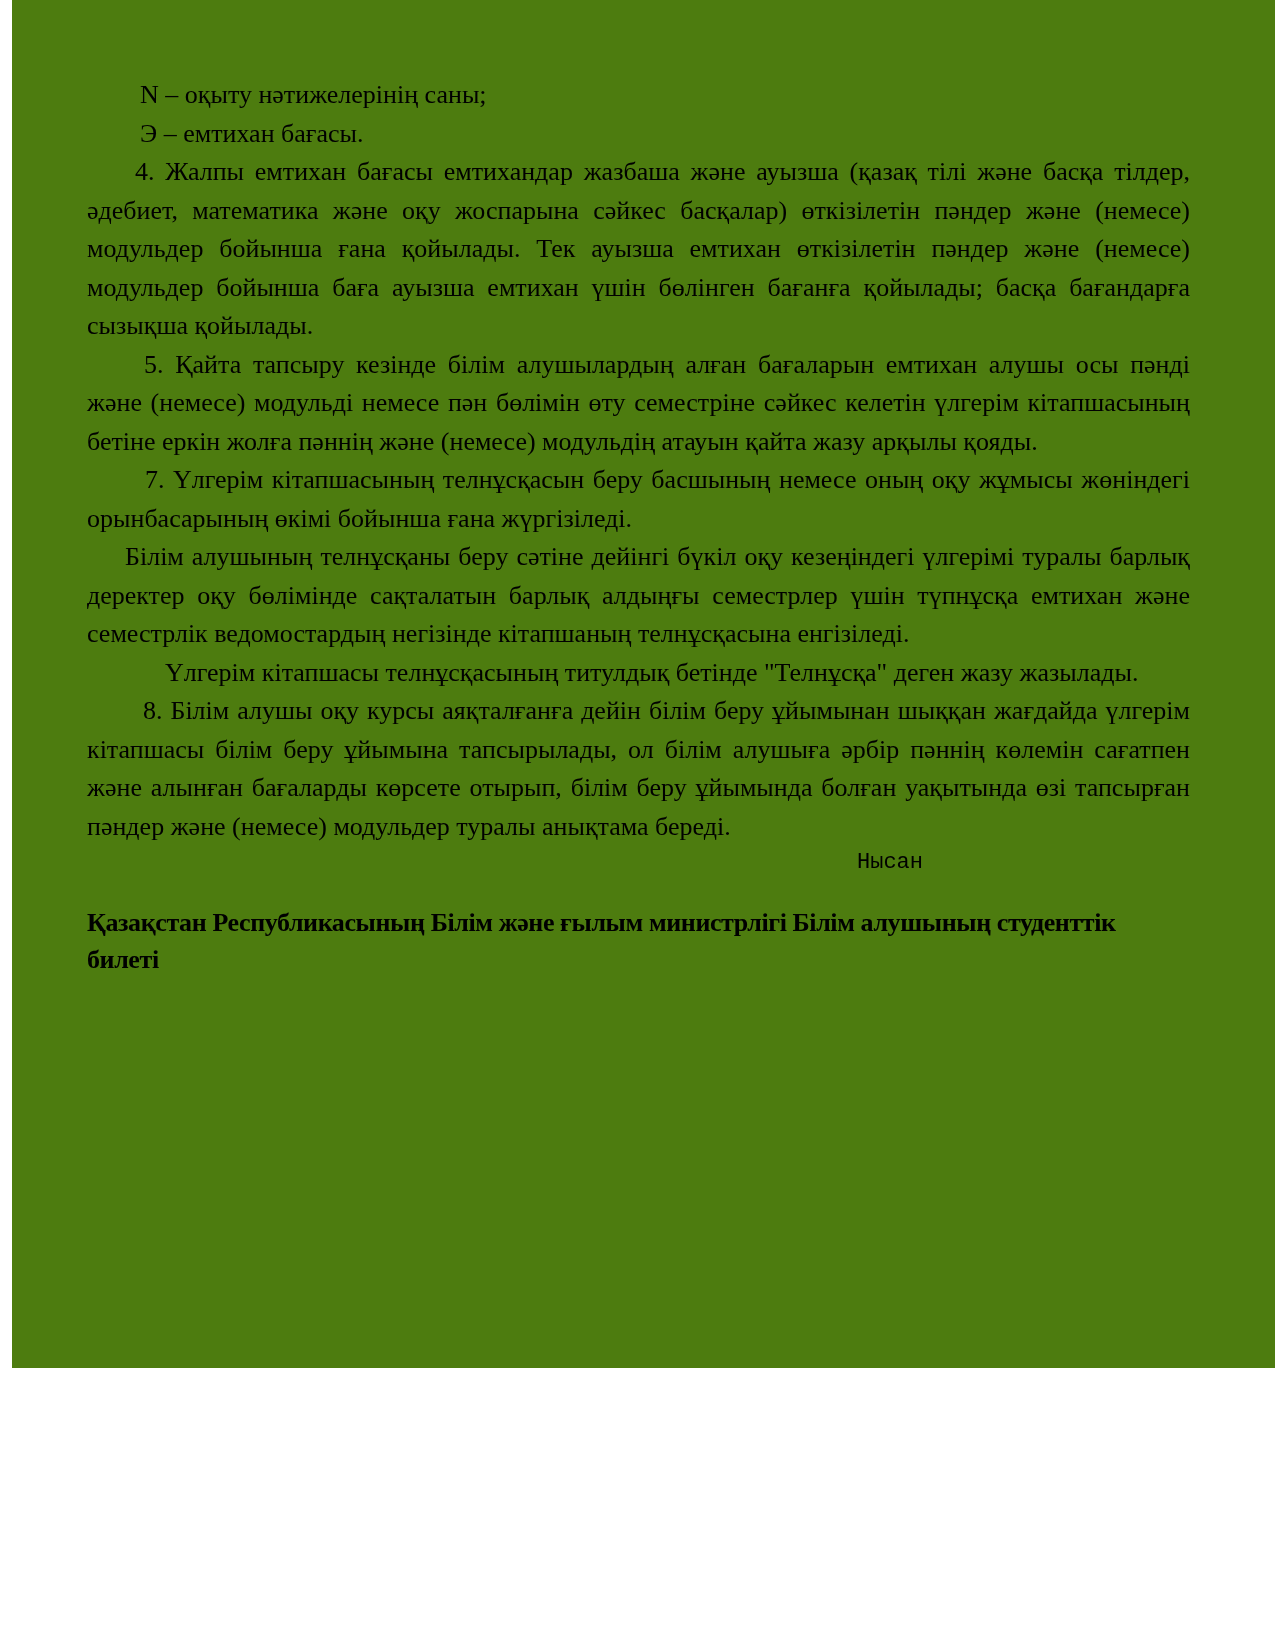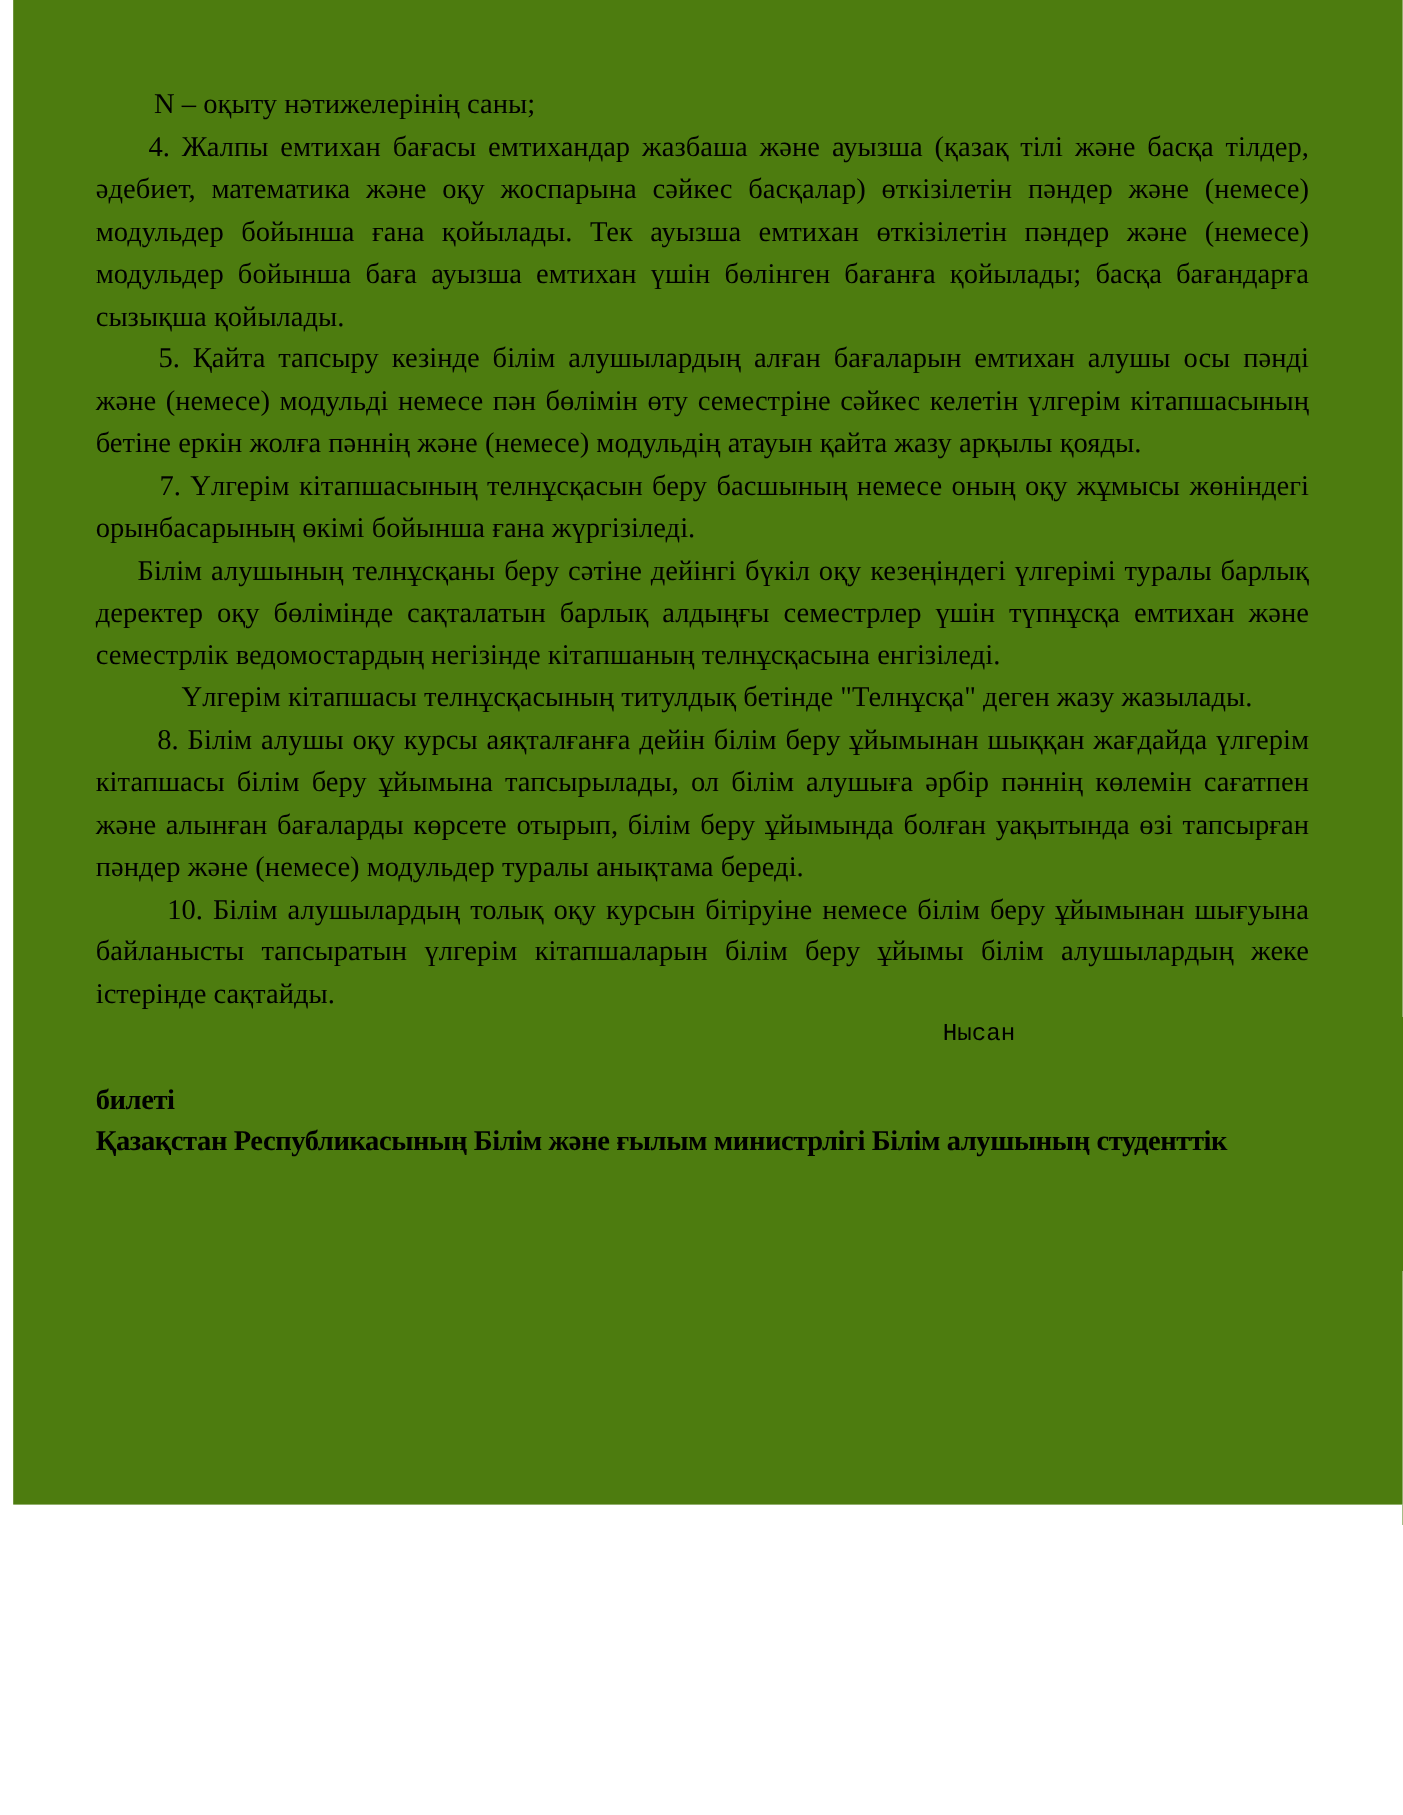"Э – емтихан бағасы." p.body-par { html: none -> <p>Э – емтихан бағасы.</p> }
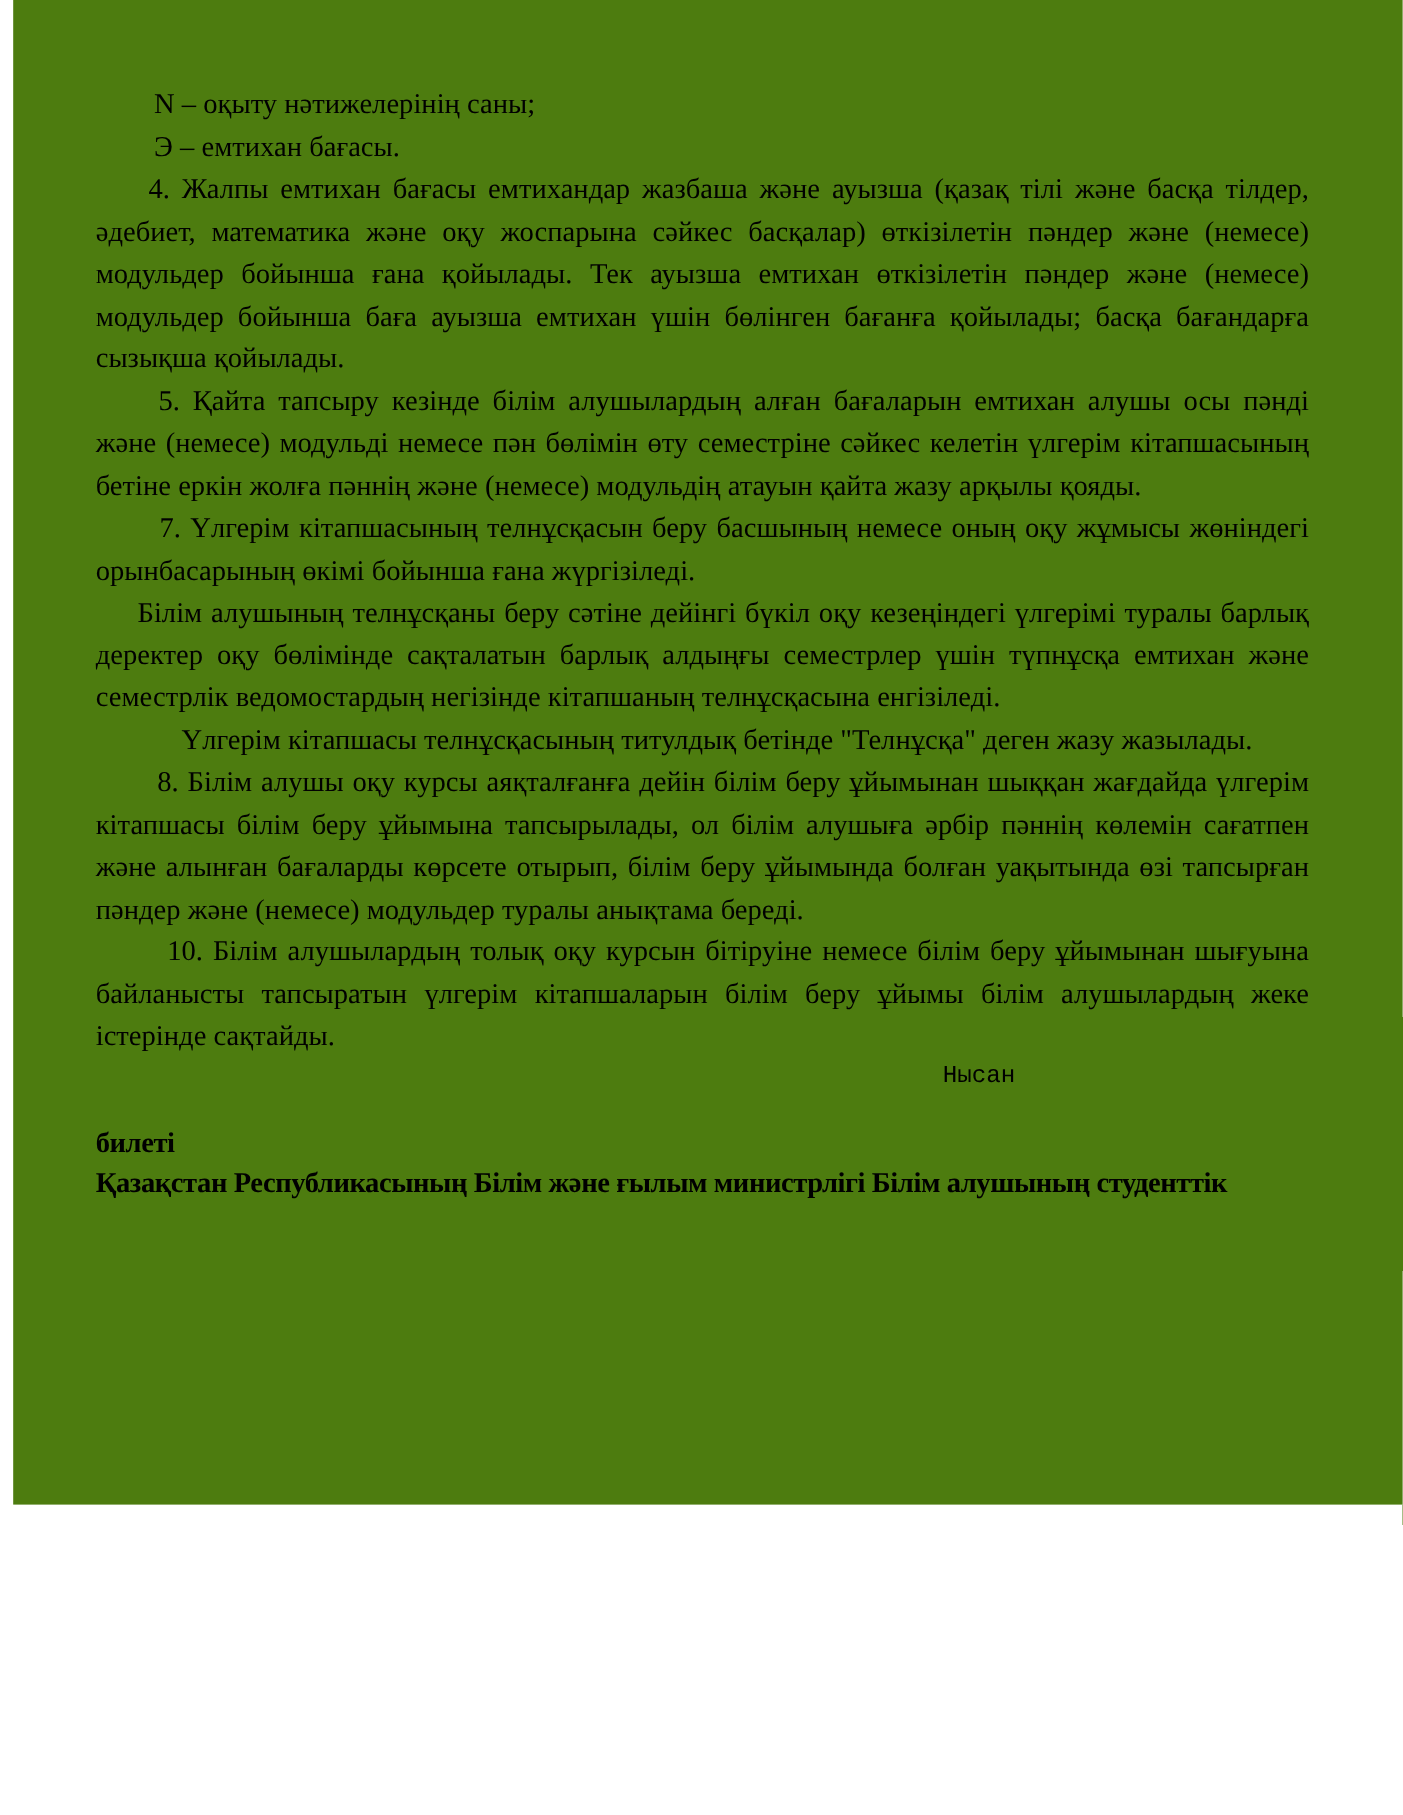"10. Білім алушылардың толық оқу" p.body-par { html: <p>10. Білім алушылардың толық оқу курсын бітіруіне немесе білім беру ұйымынан шығуына байланысты тапсыратын үлгерім кітапшаларын білім беру ұйымы білім алушылардың жеке істерінде сақтайды.</p> -> none }
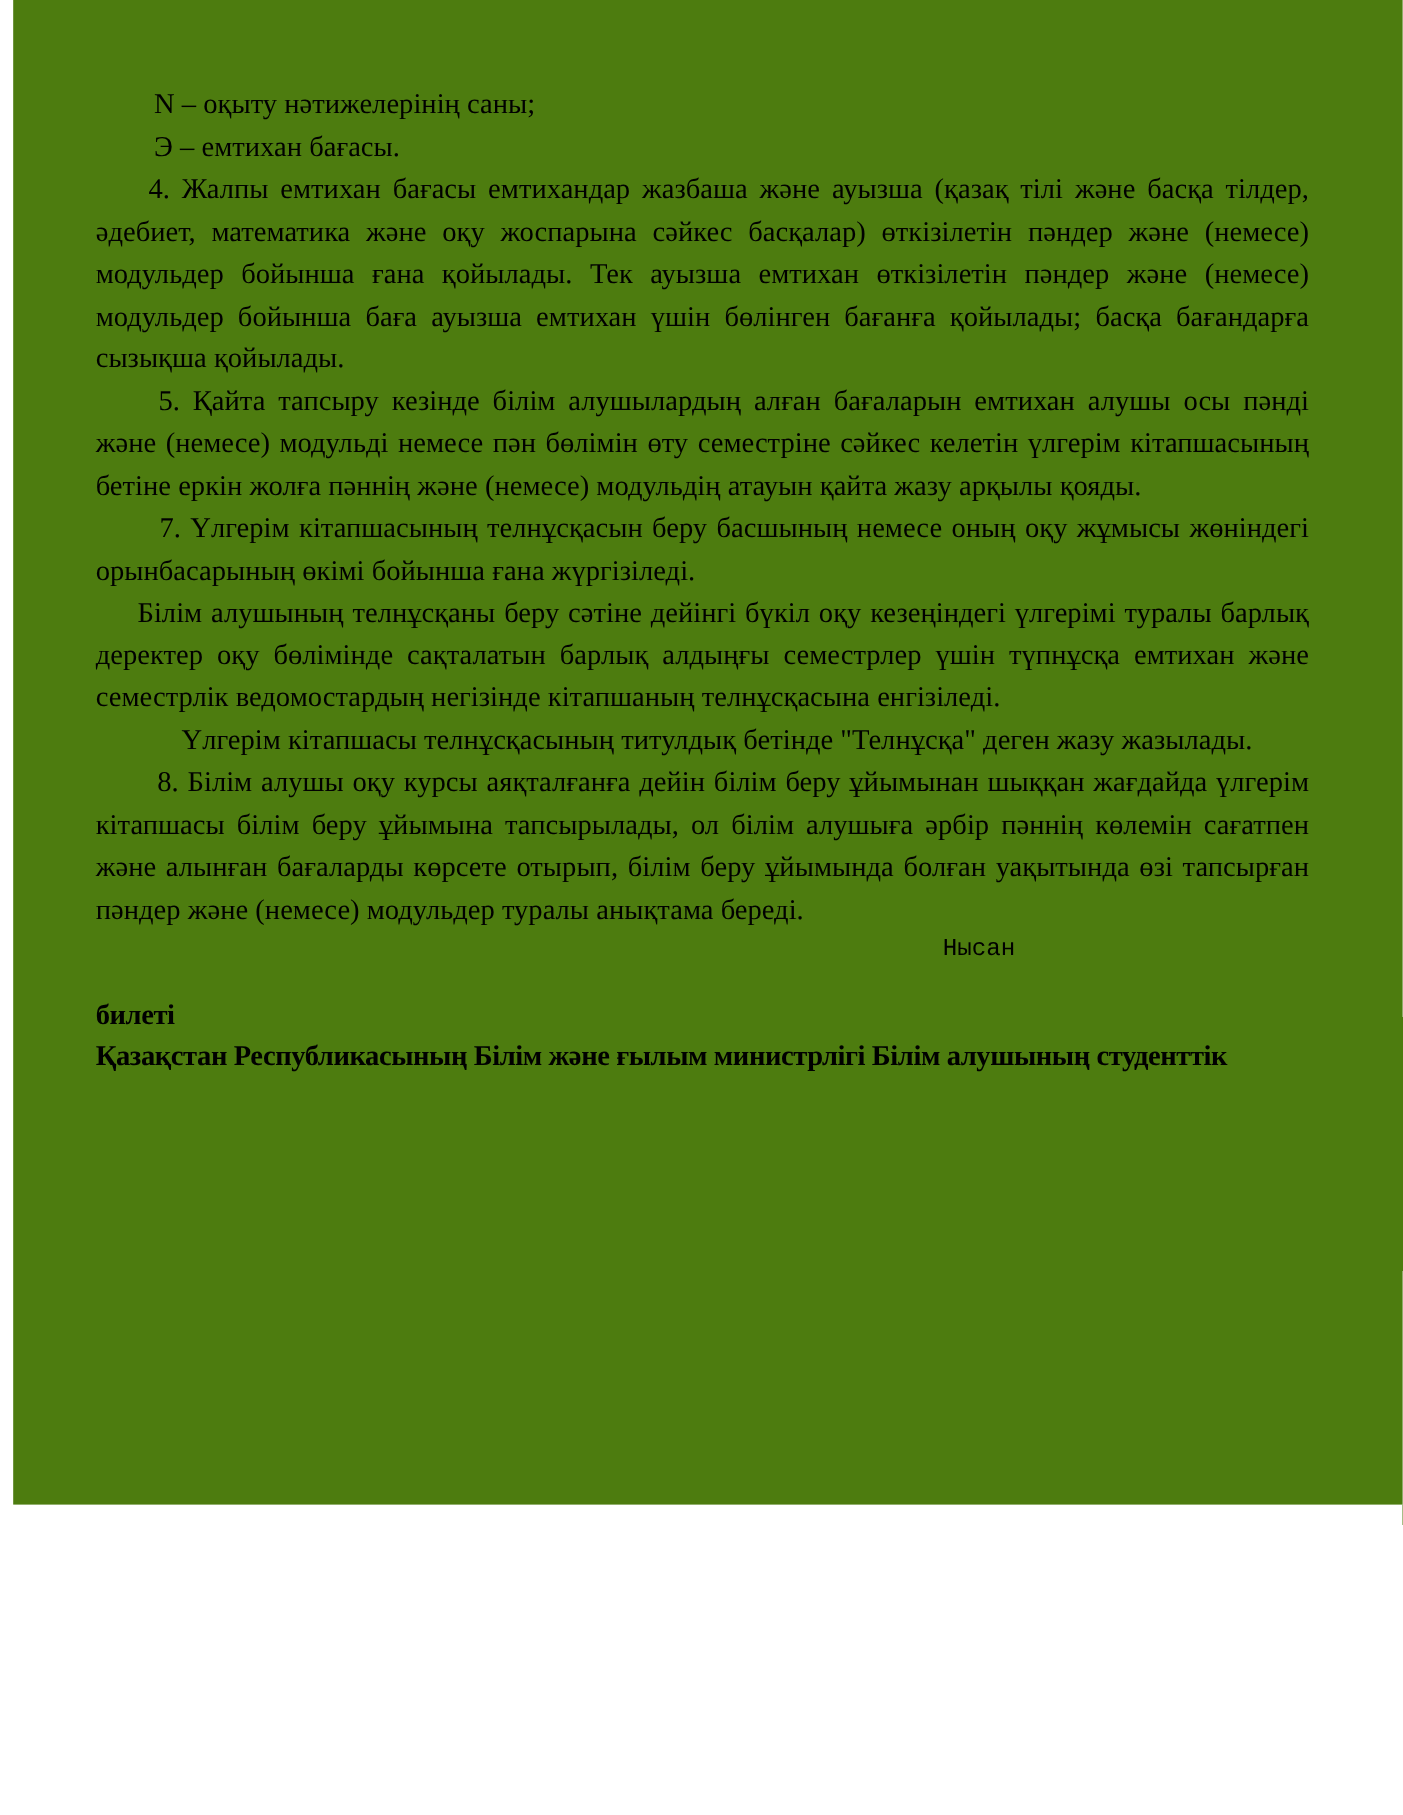"билеті" div { order: before "Қазақстан Республикасының Білім және" -> after "Қазақстан Республикасының Білім және" }
